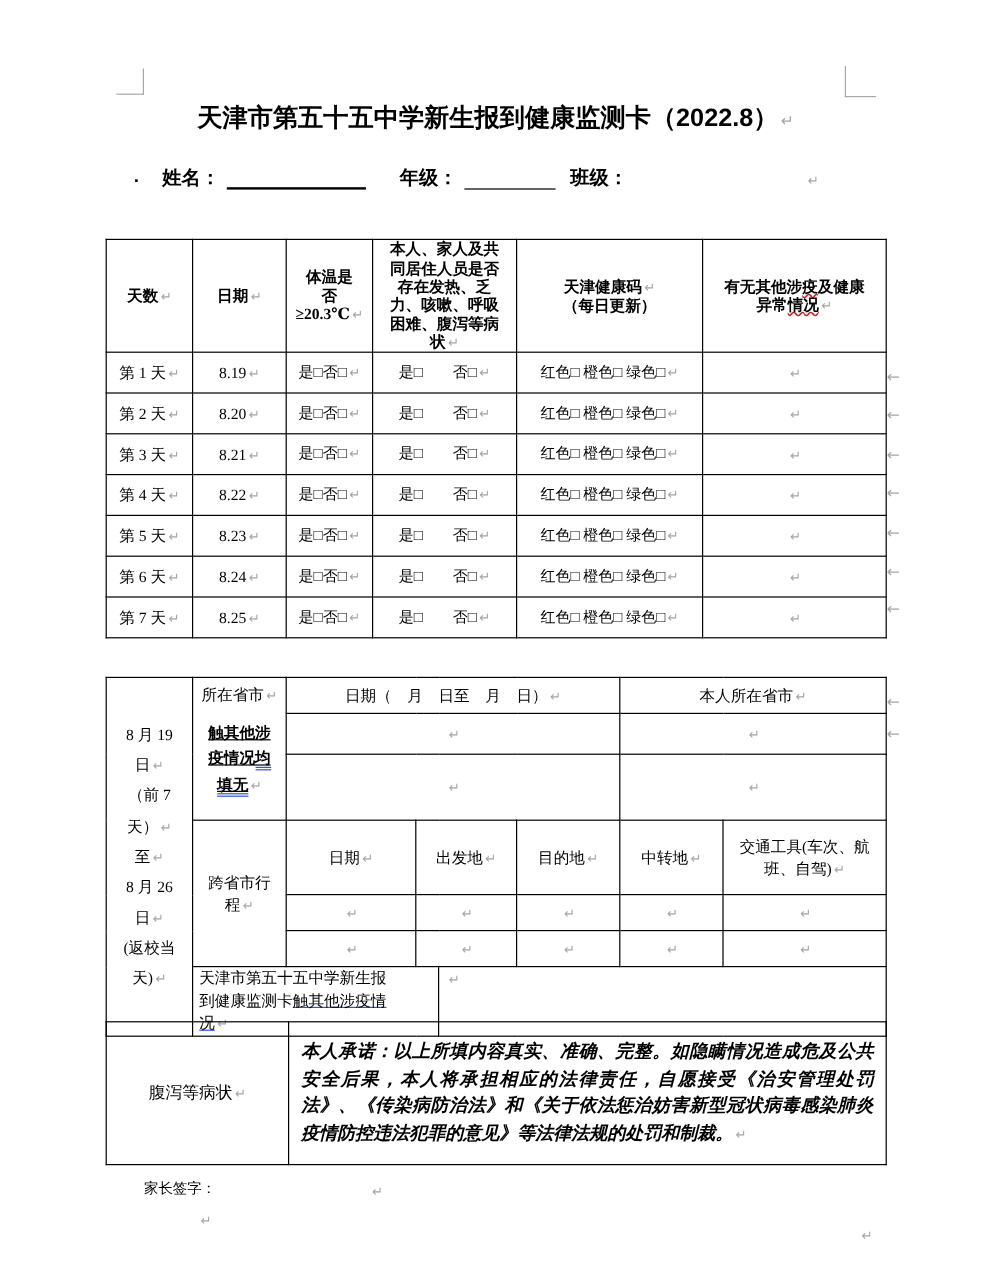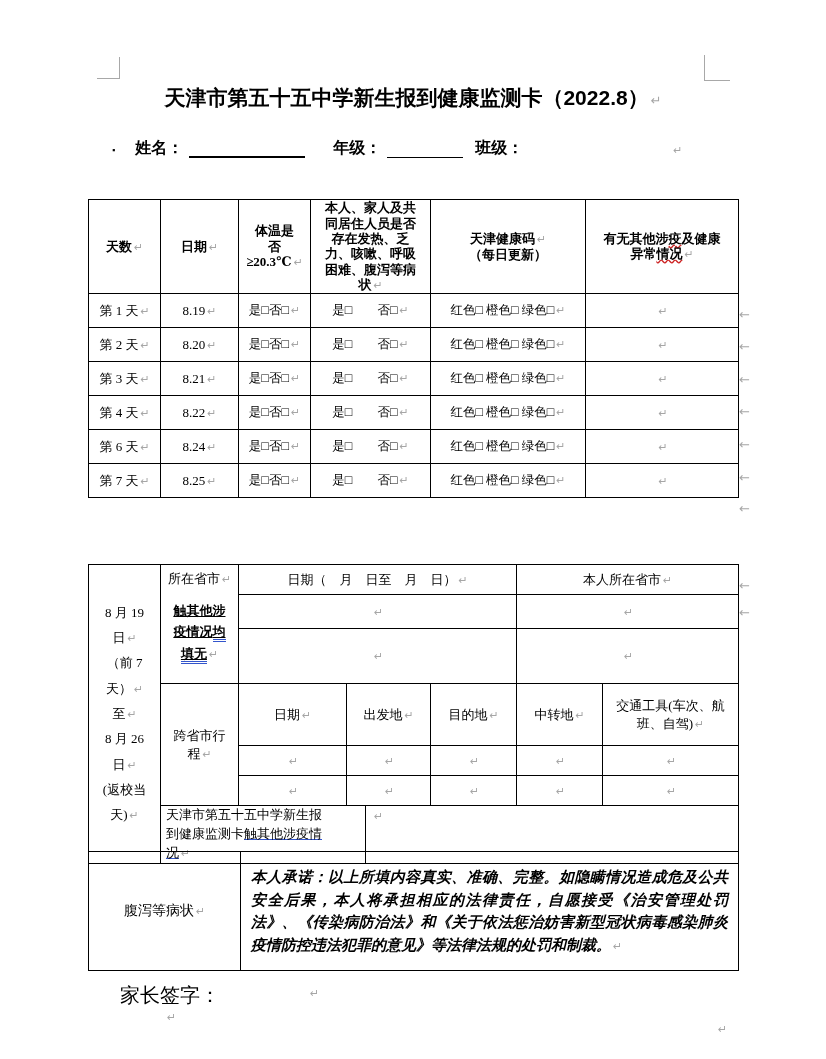"第 5 天 ↵" tr { html: none -> <tr> <td><span>第 5 天</span><span>↵</span></td> <td><span>8.23</span><span>↵</span></td> <td><span>是□否□</span><span>↵</span></td> <td><span>是□ 否□</span><span>↵</span></td> <td><span>红色□ 橙色□ 绿色□</span><span>↵</span></td> <td><span>↵</span></td> </tr> }
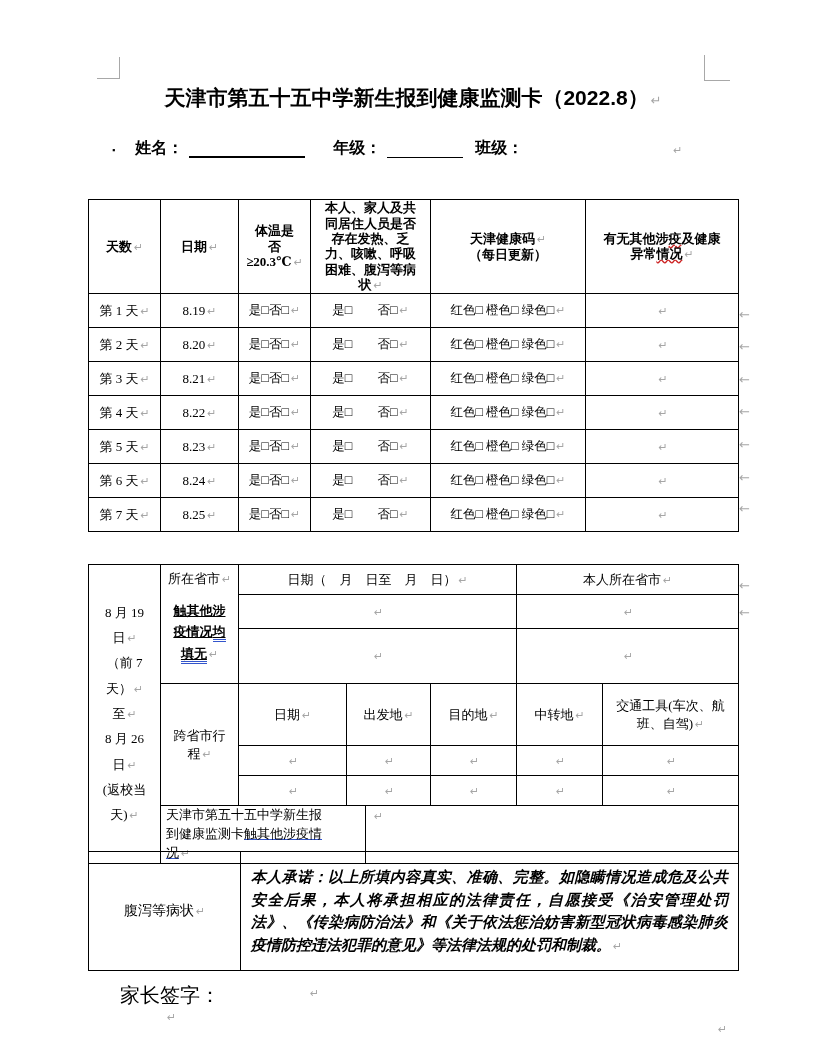"家长签字：" .sig { font-size: 20px -> 12px }
